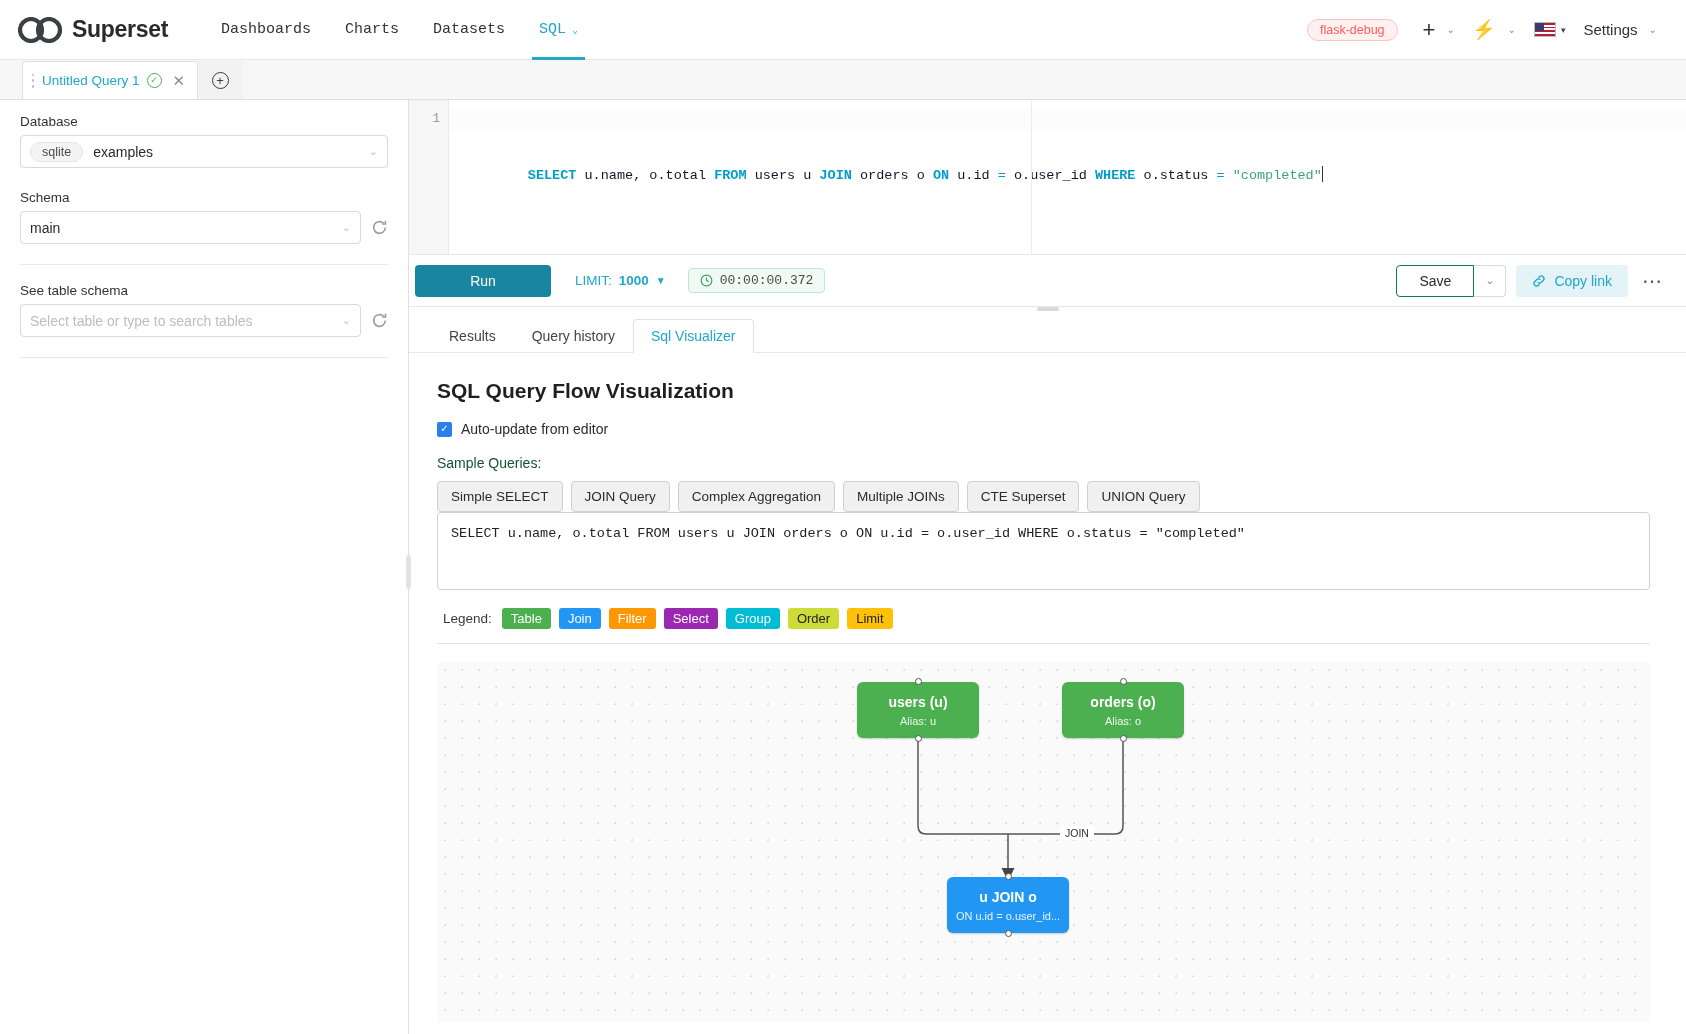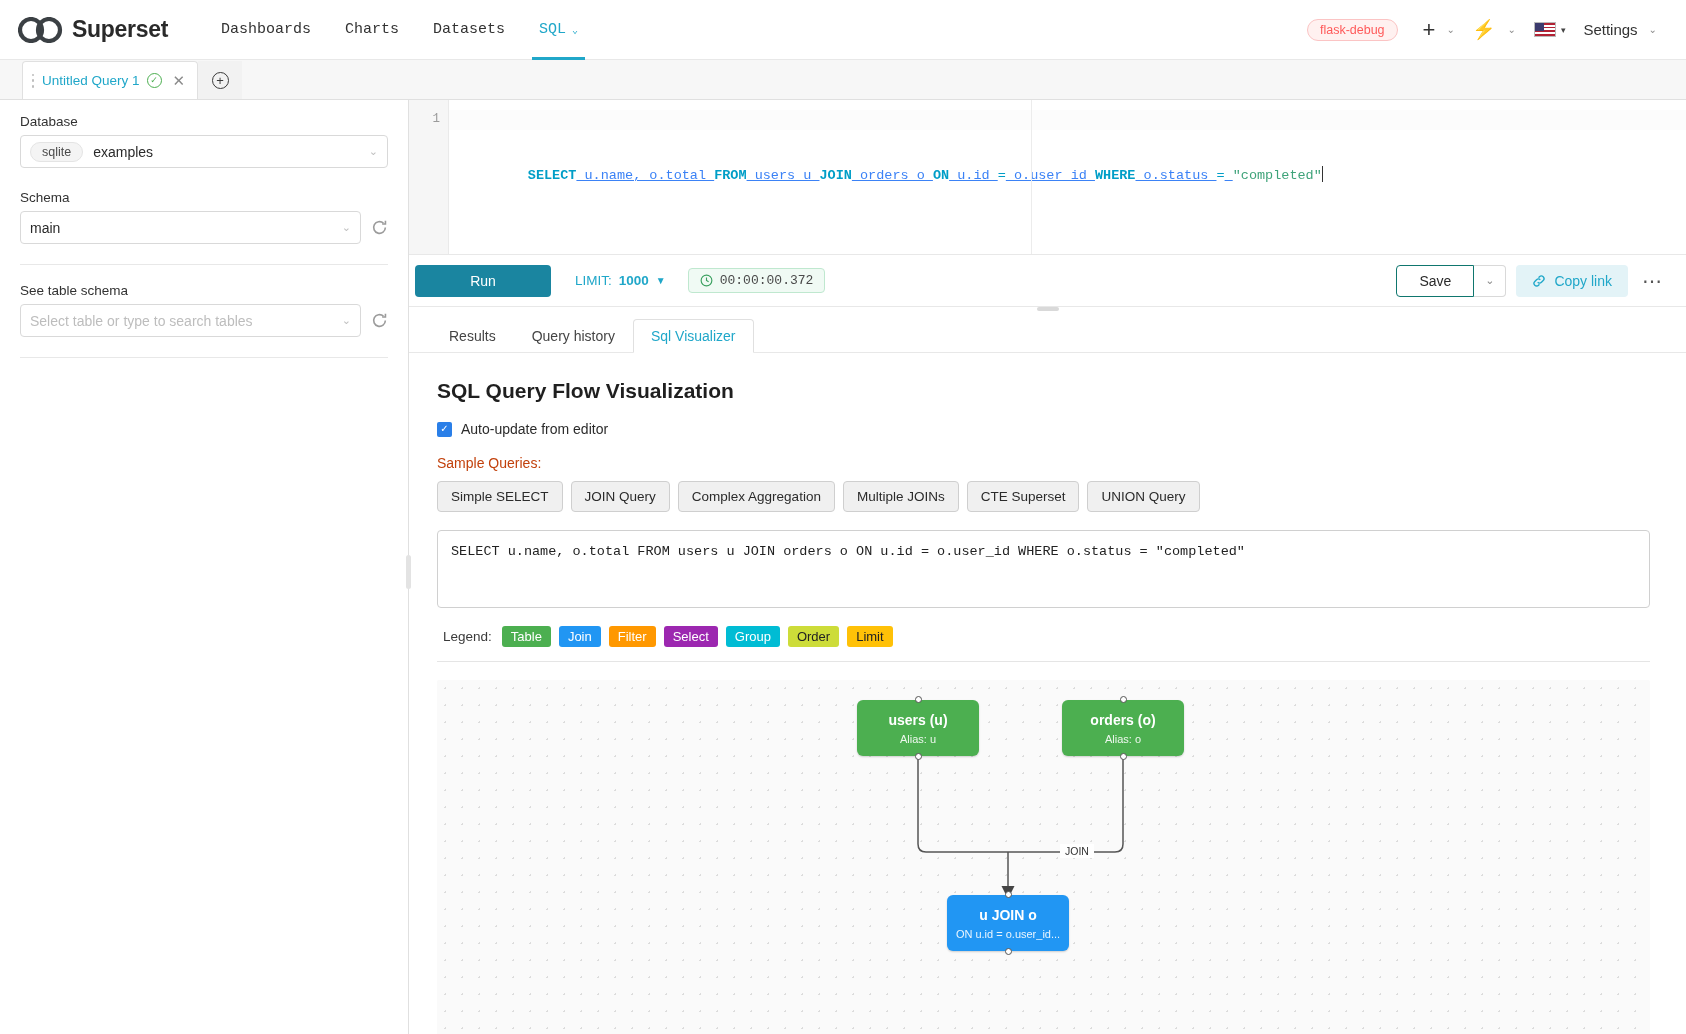"u.name, o.total" .code .pln { color: #3b82f6 -> #0f172a; text-decoration: underline -> none }
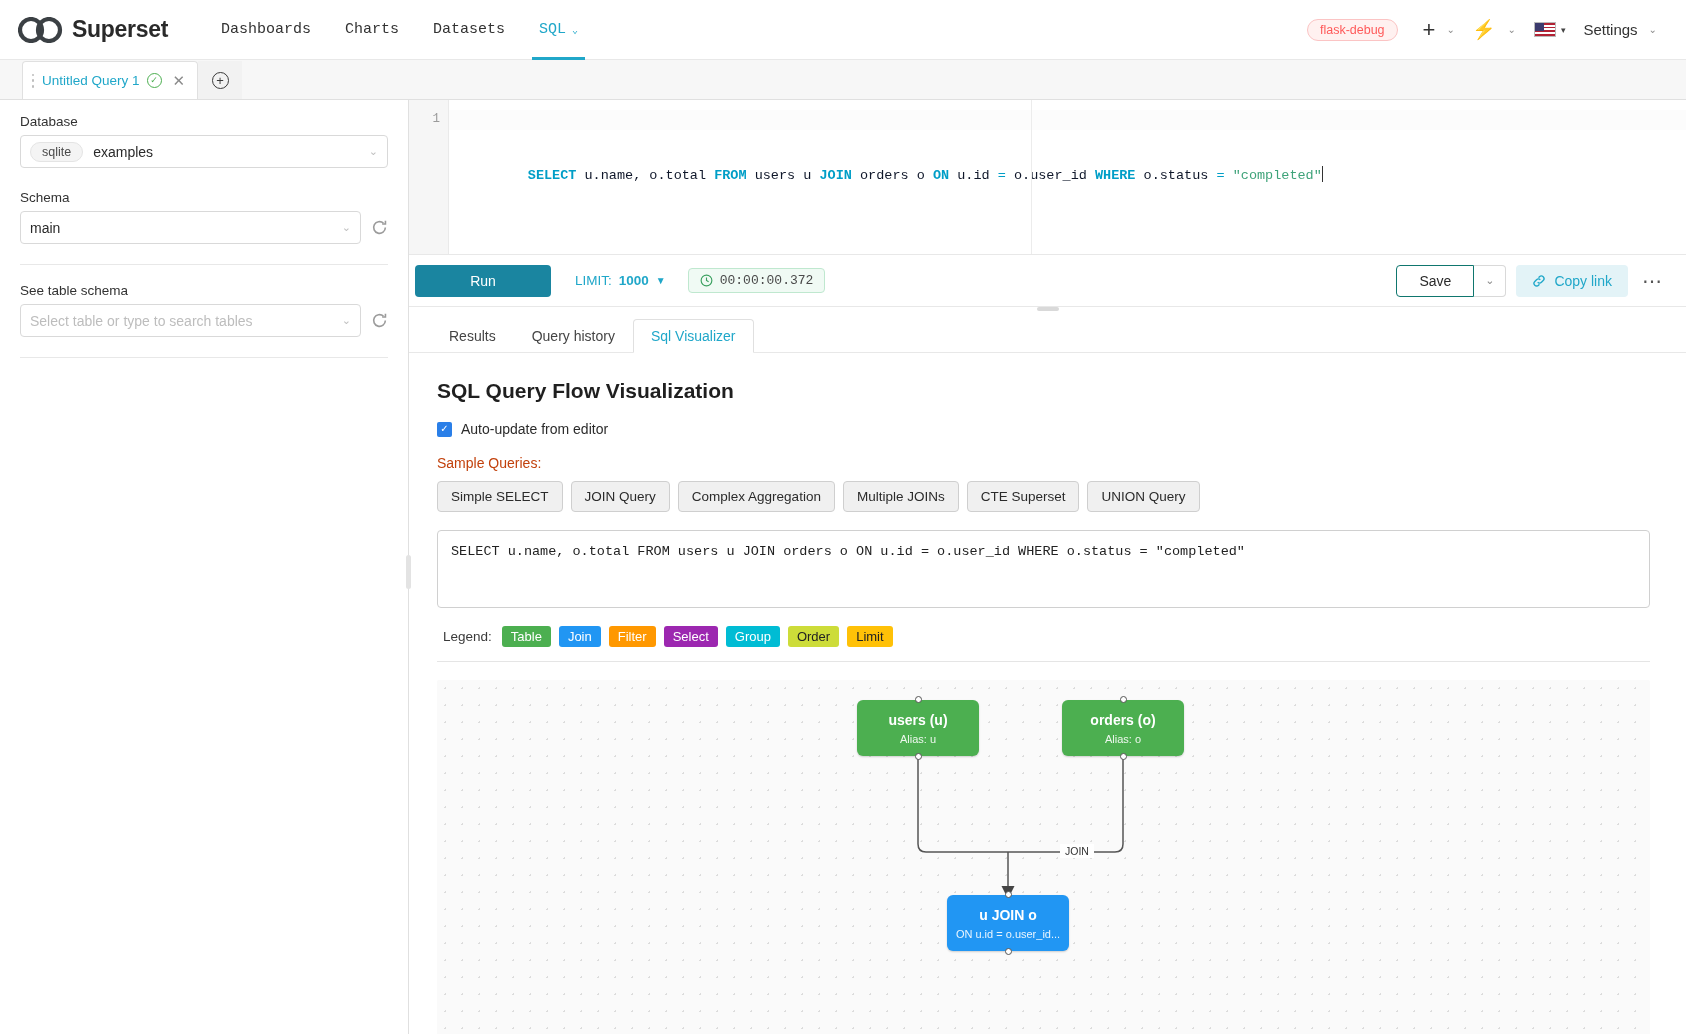"Sample Queries:" .sq-label { color: #c2410c -> #14532d }
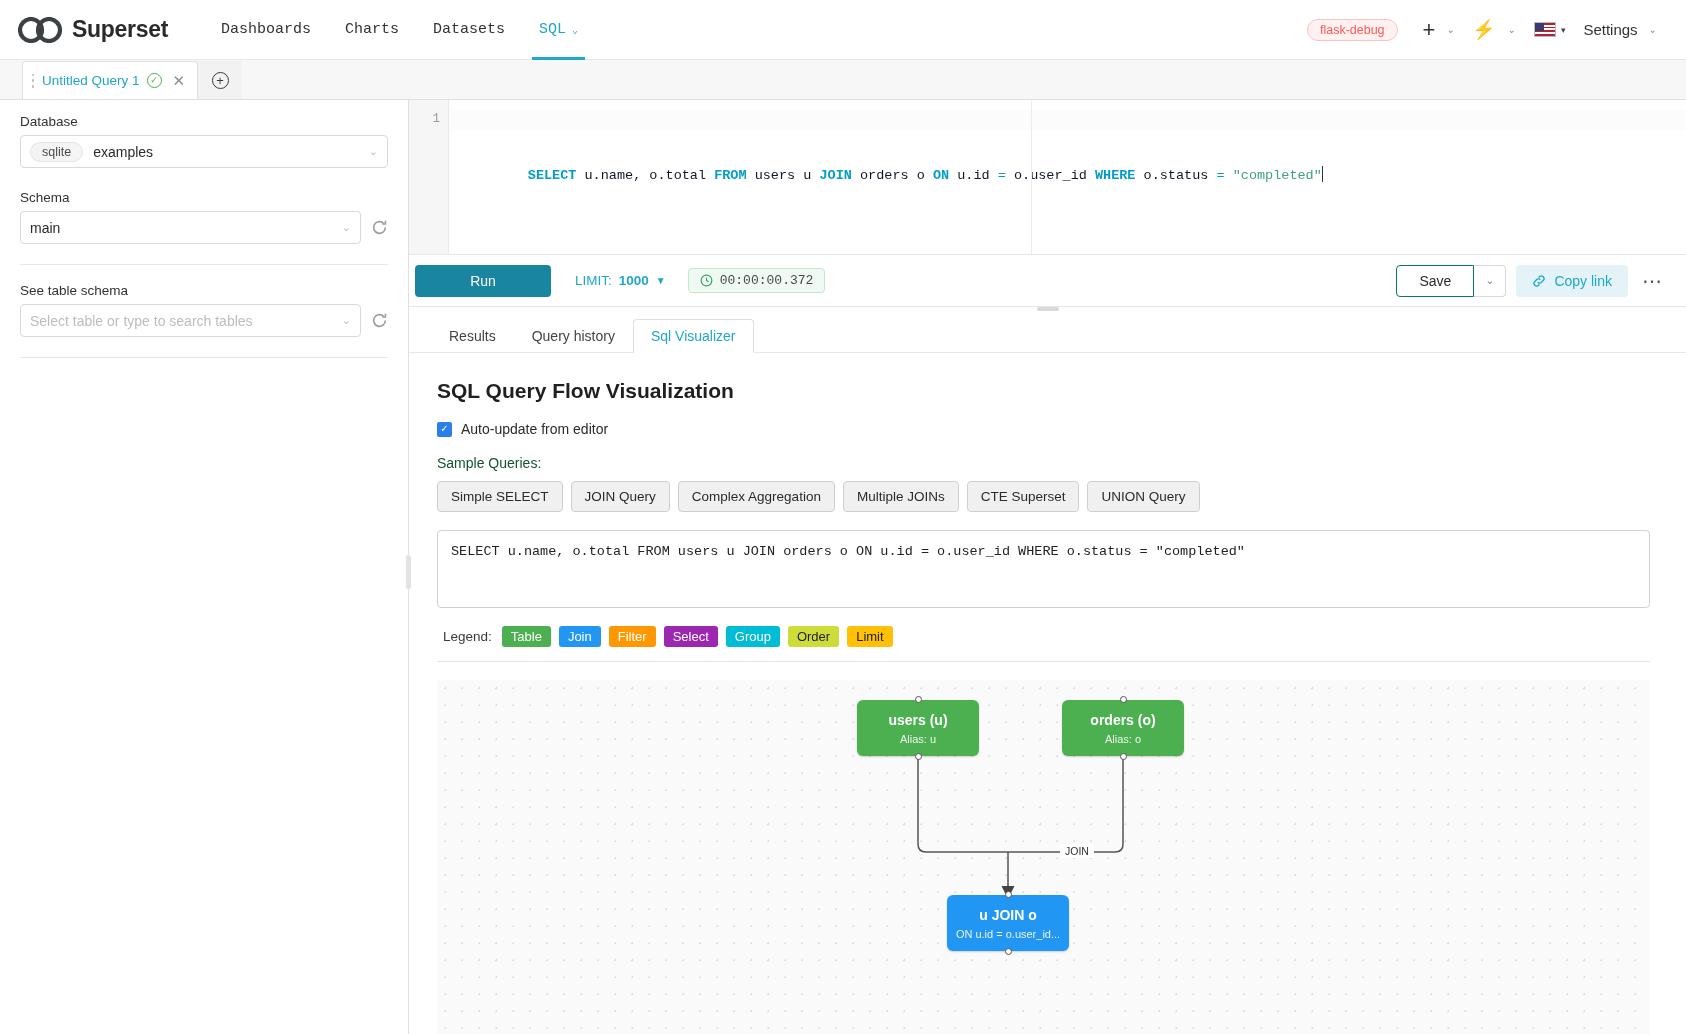"Simple SELECT" .sq-row { margin-bottom: 18px -> none }
